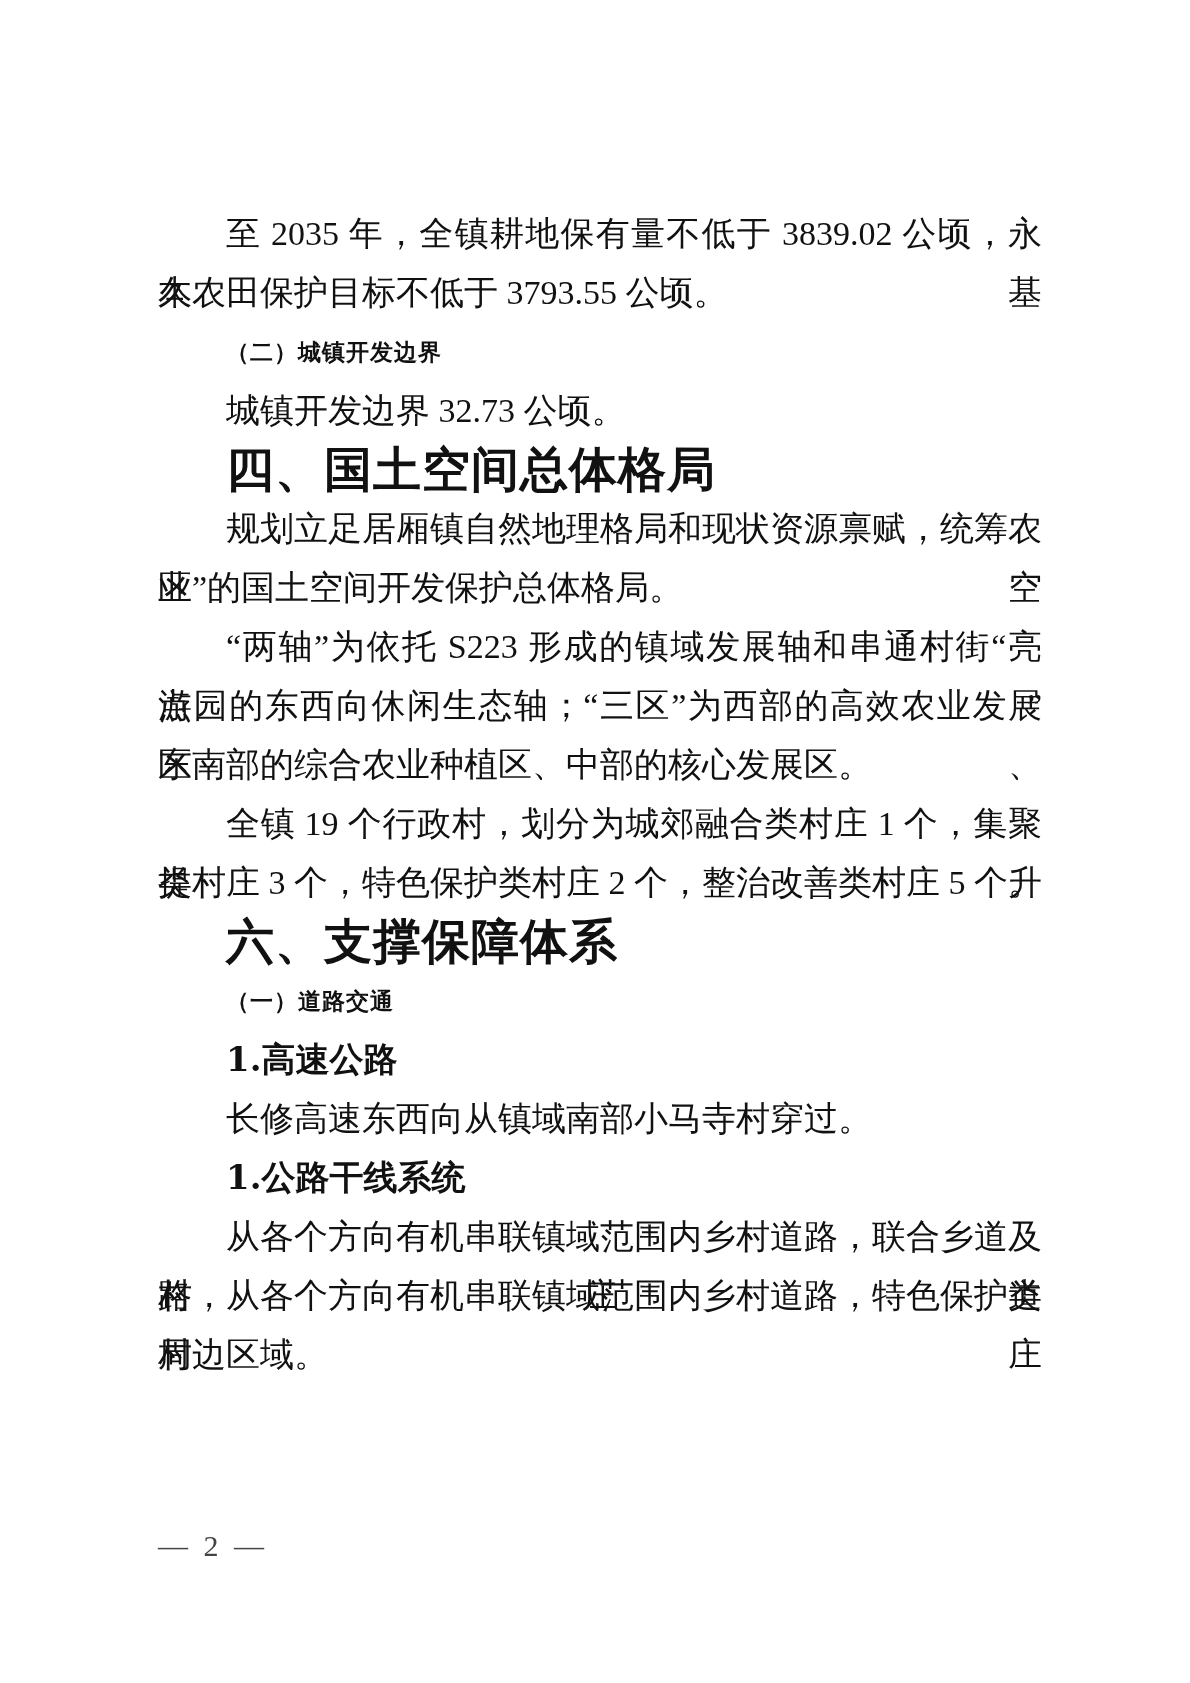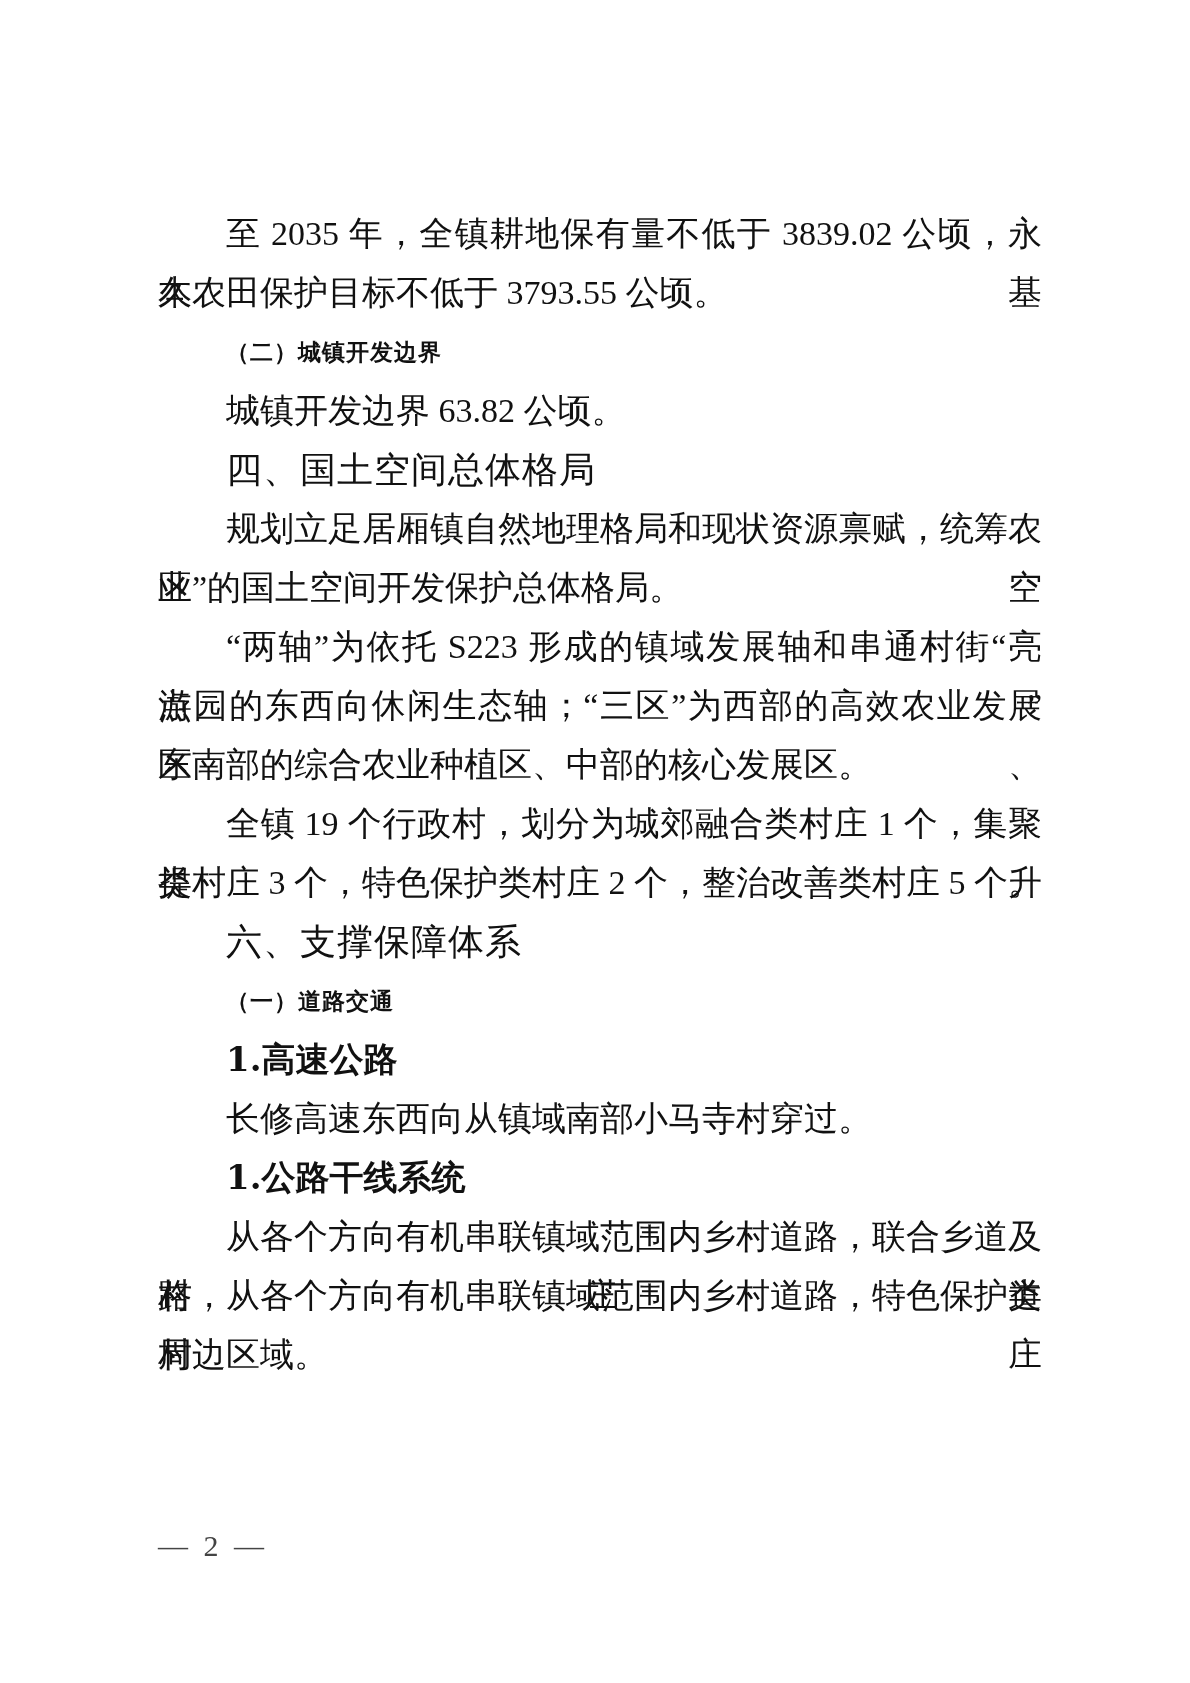"城镇开发边界 63.82 公顷。" div.line { text: 63.82 -> 32.73 }
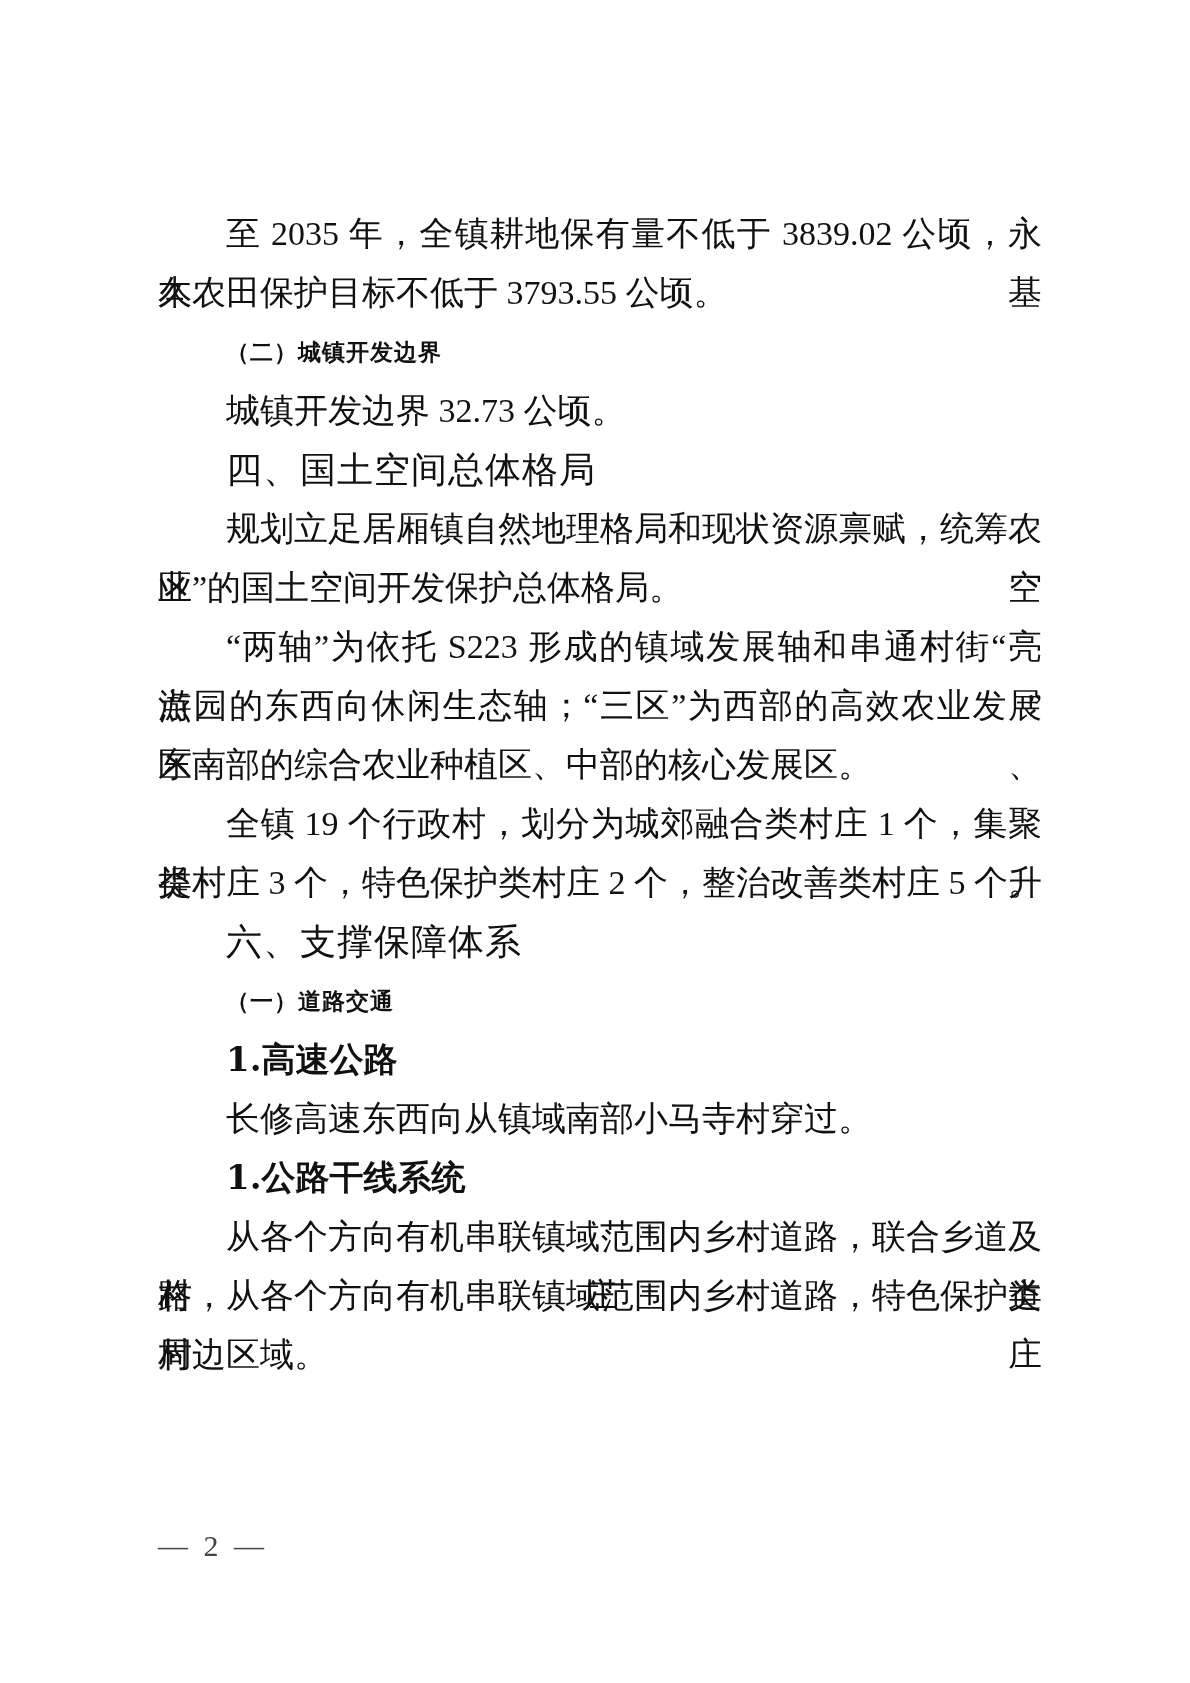"四、国土空间总体格局" .line.heading-hei { font-size: 36px -> 48px; font-weight: normal -> bold }
